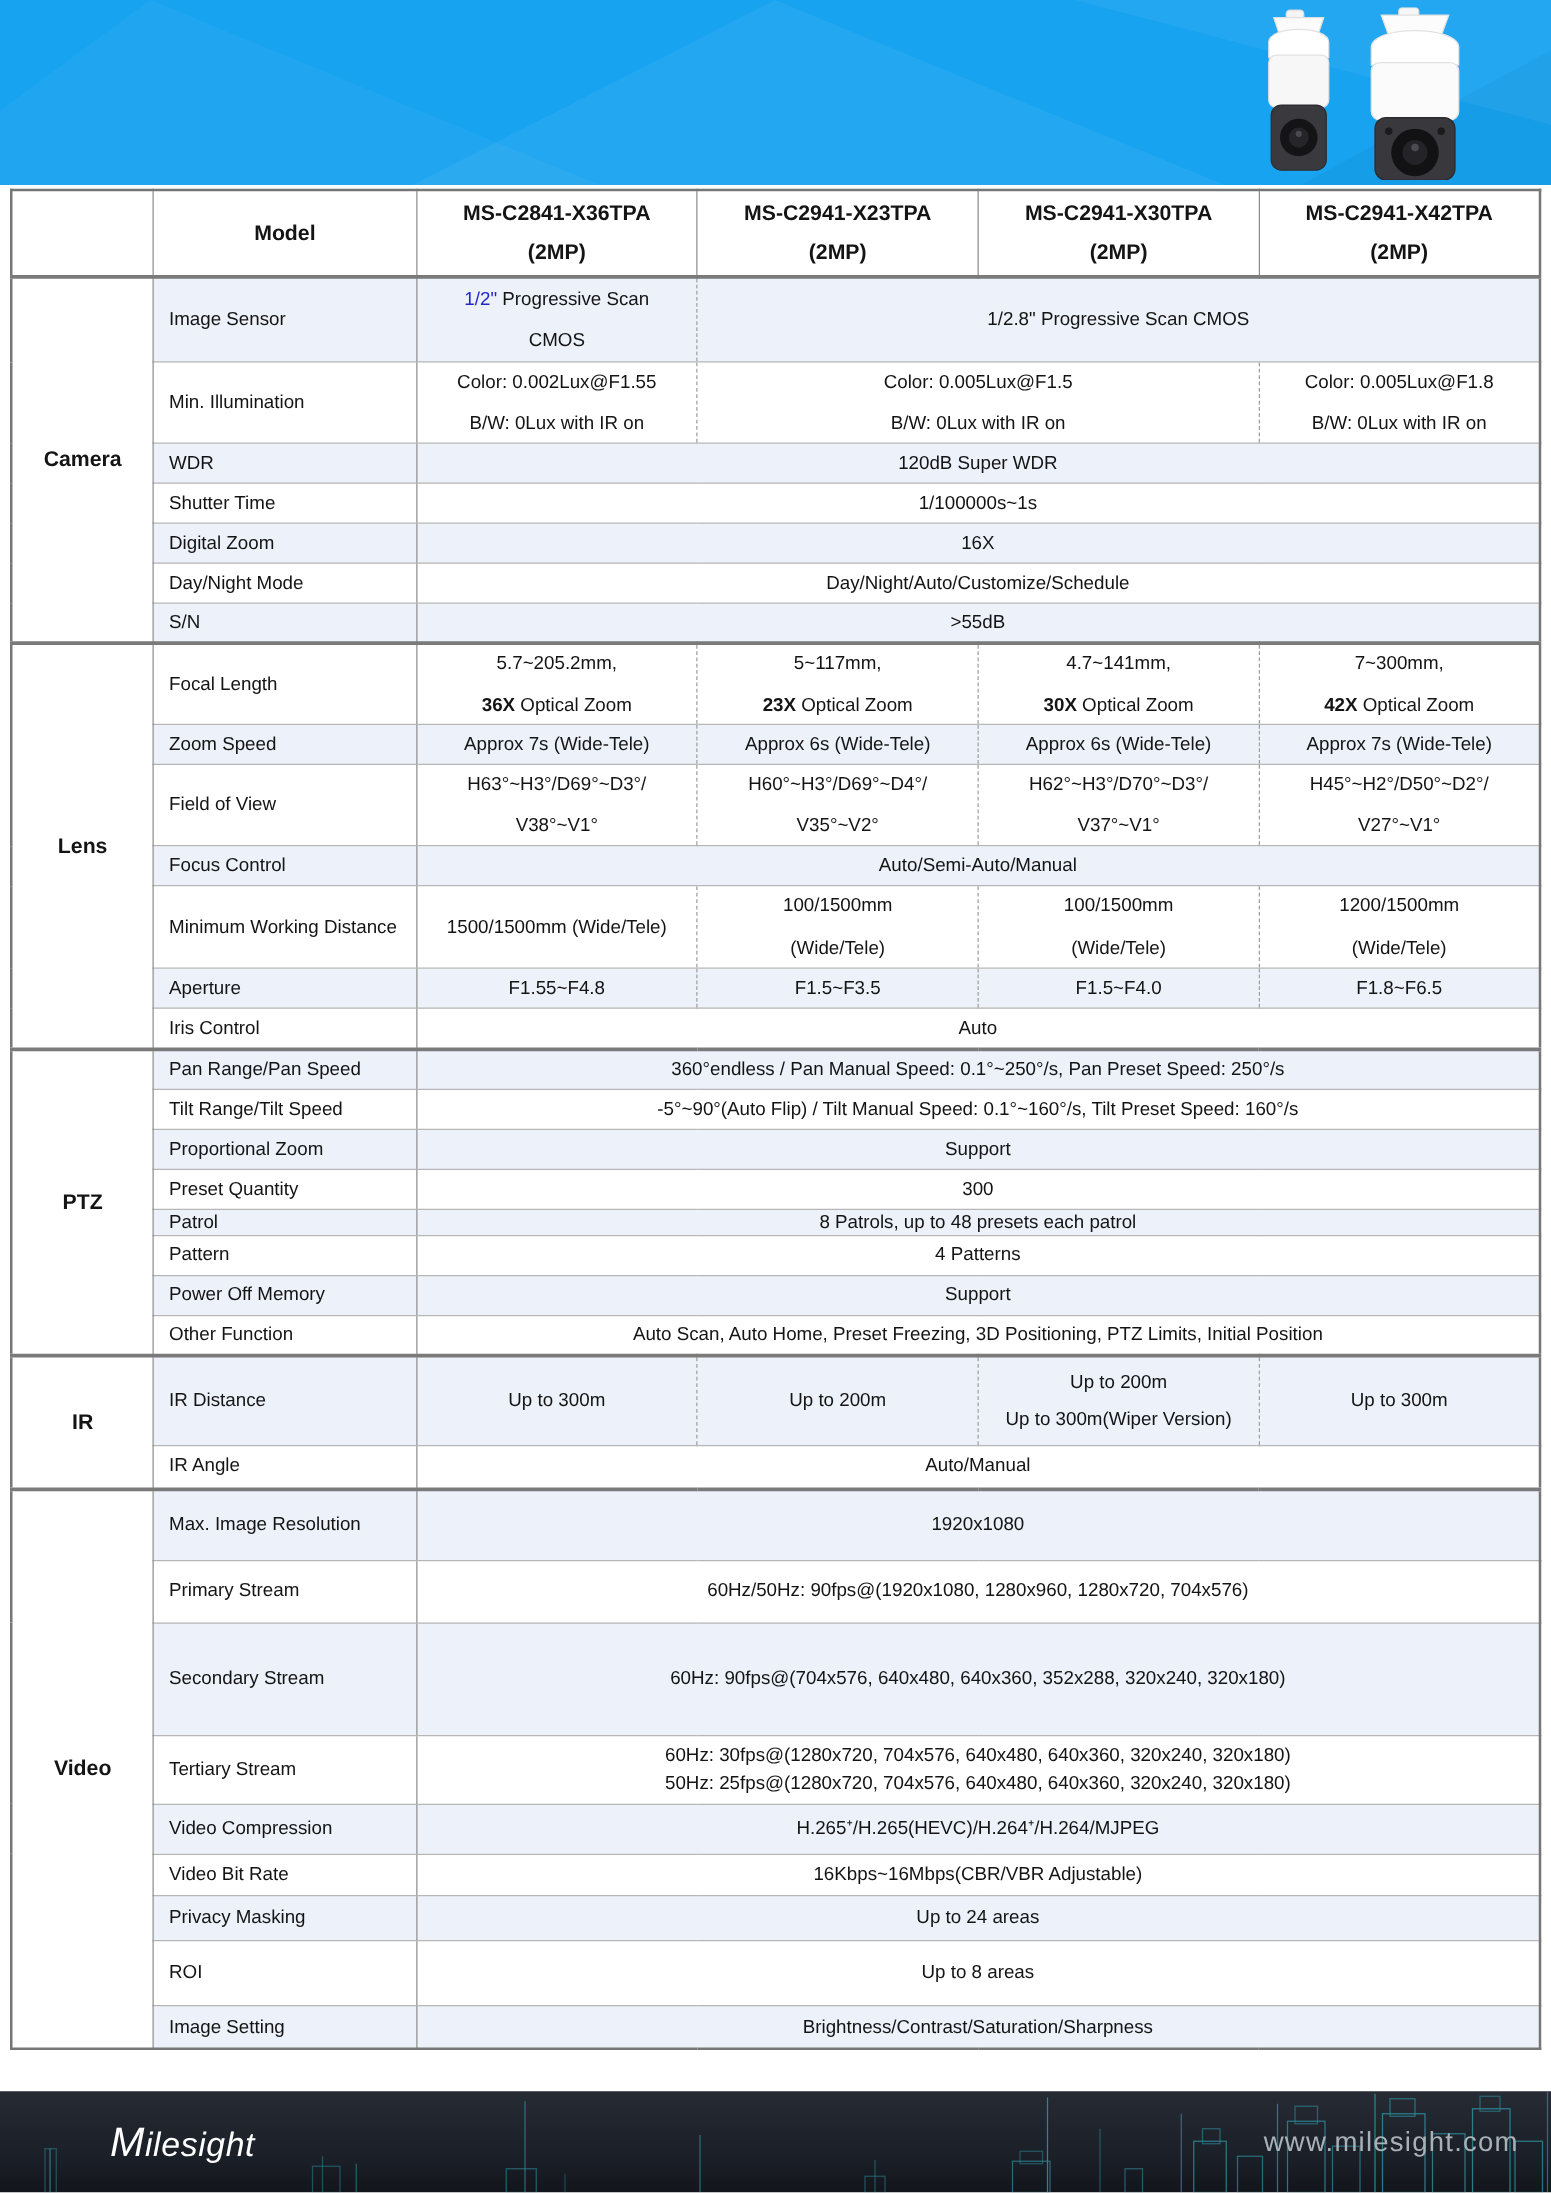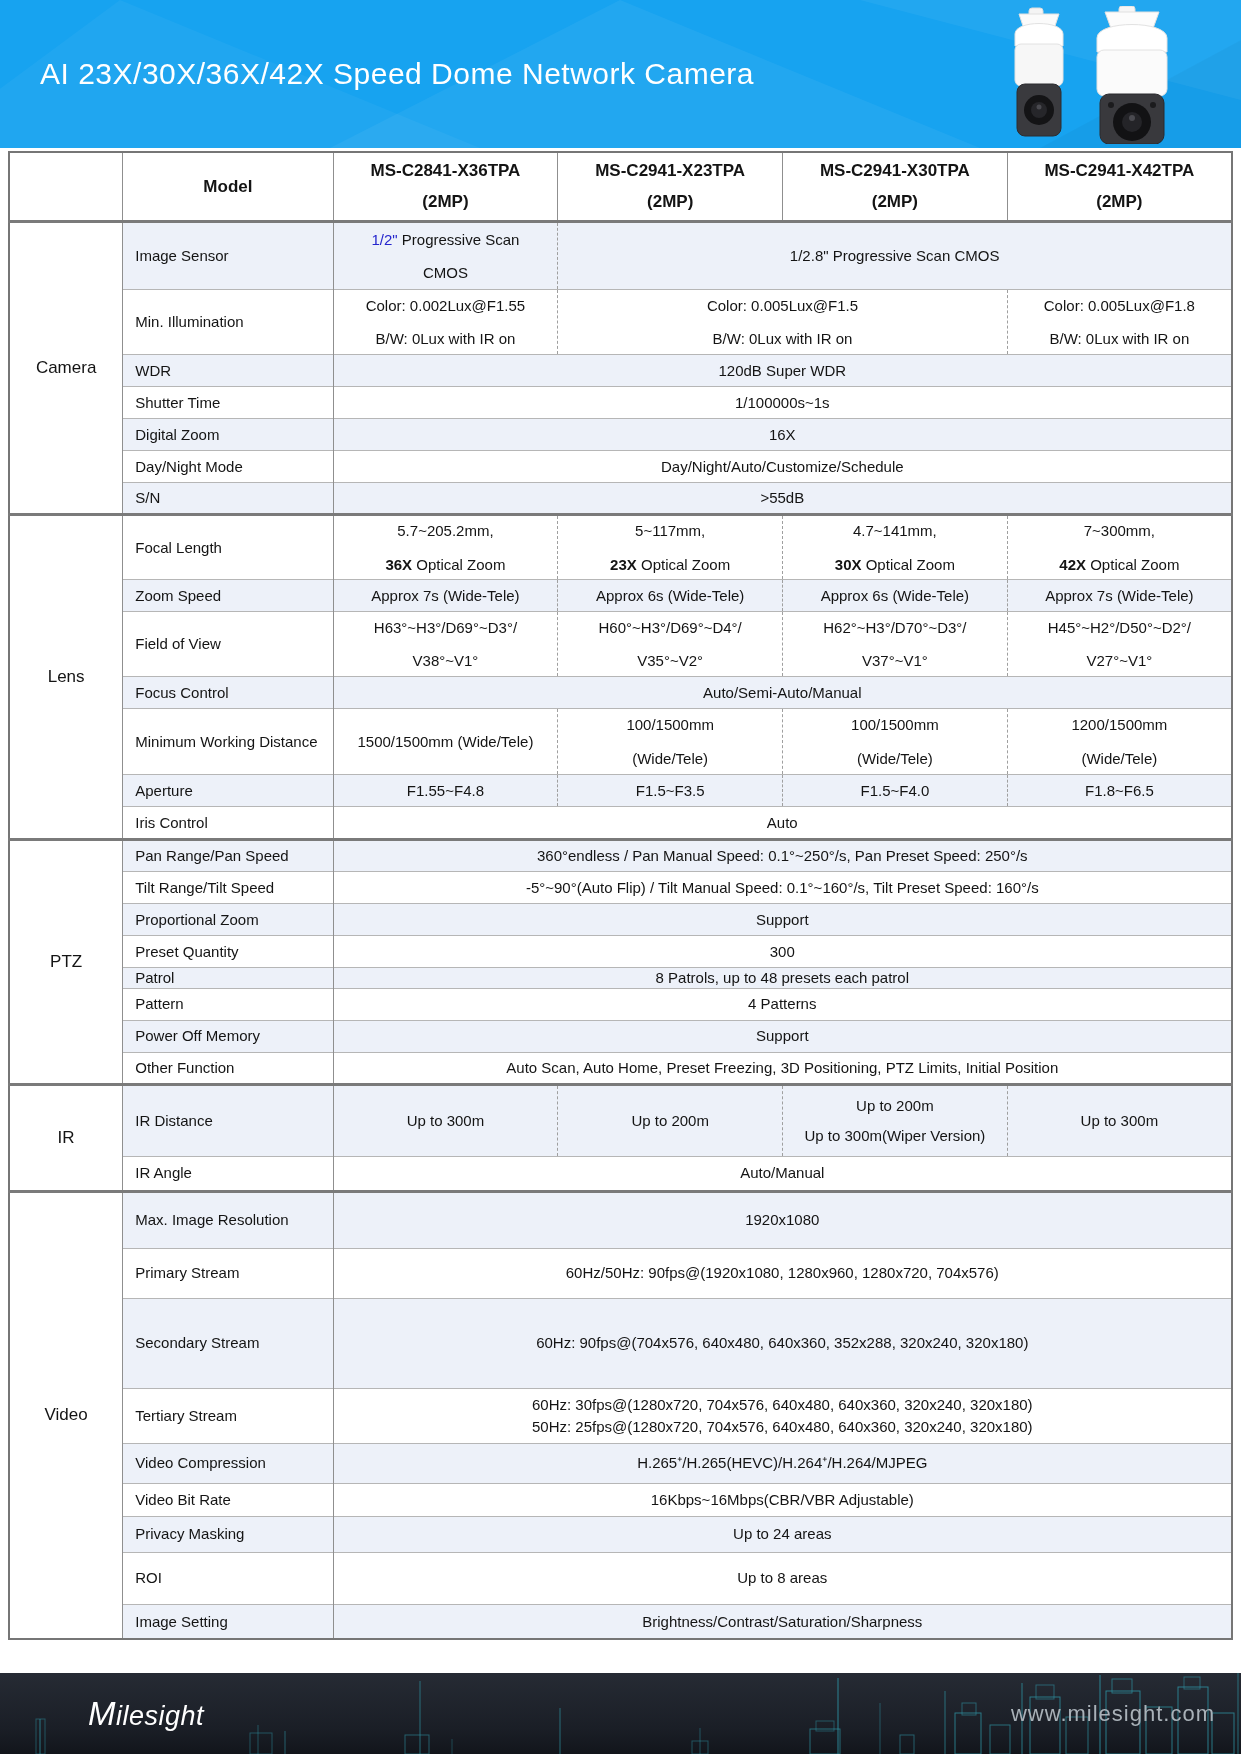"AI 23X/30X/36X/42X Speed Dome Network" div.title { html: <div>AI 23X/30X/36X/42X Speed Dome Network Camera</div> -> none }
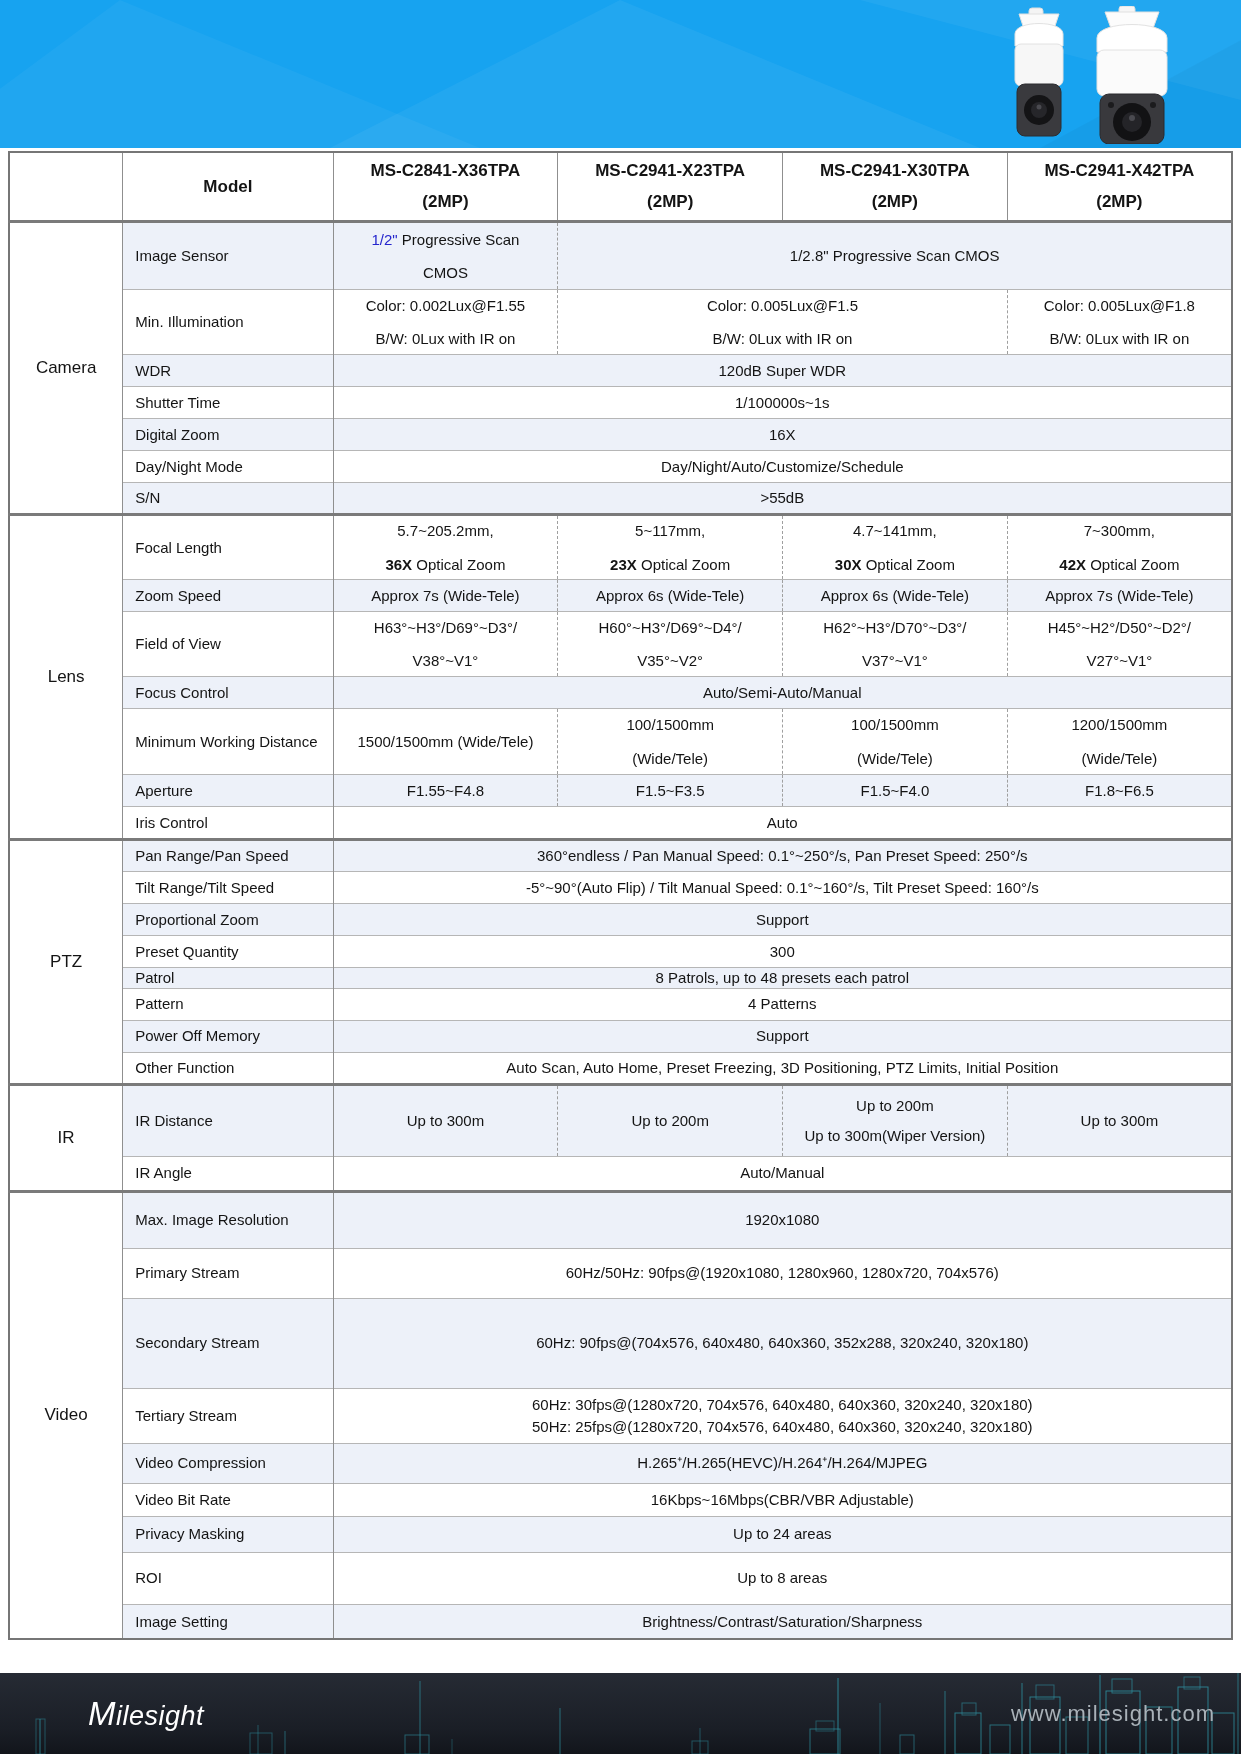"Camera" td.grp { font-weight: normal -> bold }
